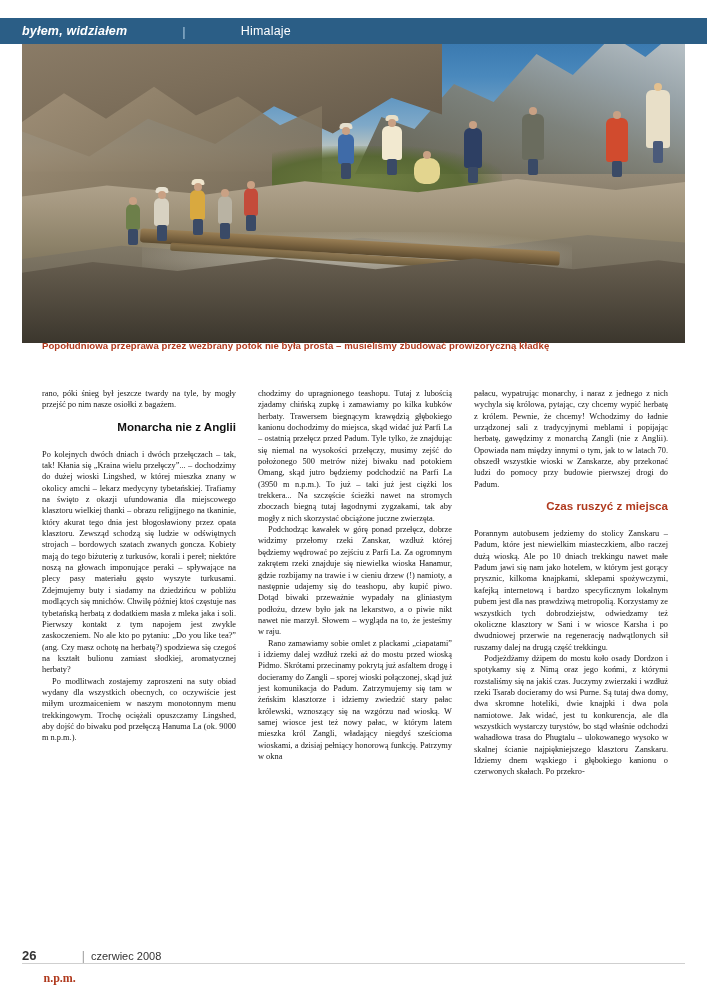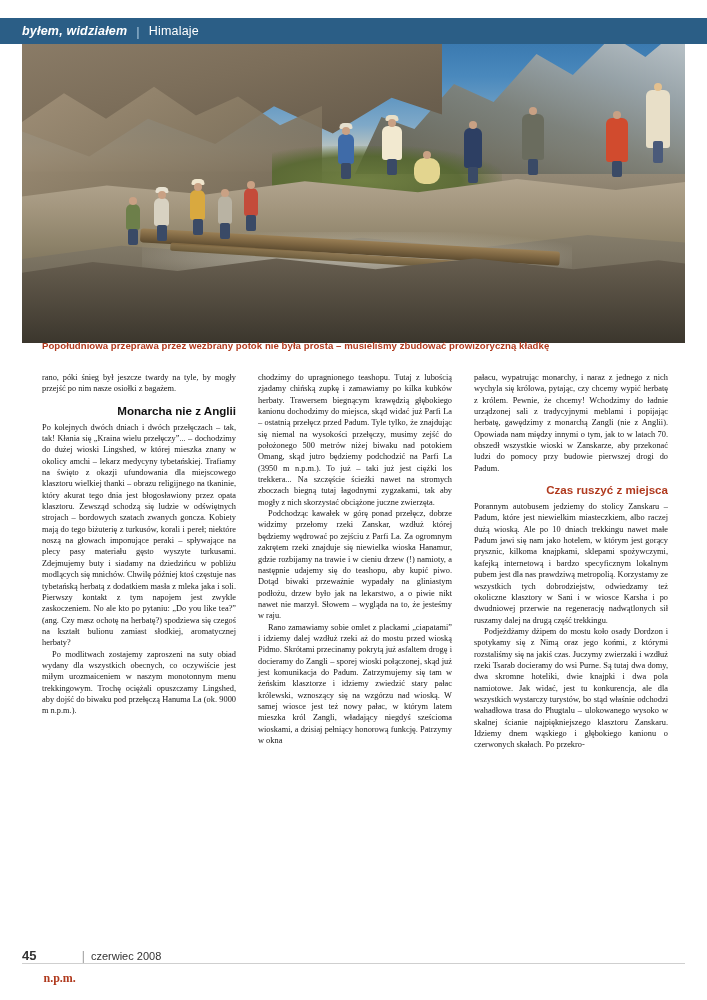"byłem, widziałem" .header-bar { gap: none -> 46px }
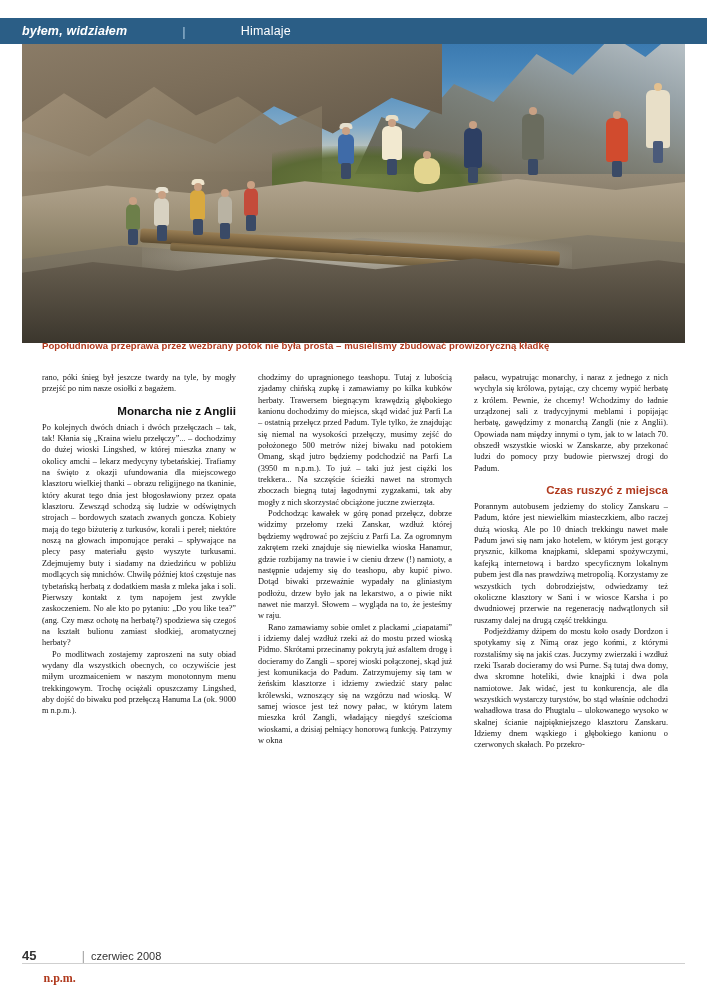"rano, póki śnieg był jeszcze" .col p.first { margin-top: none -> 16px }
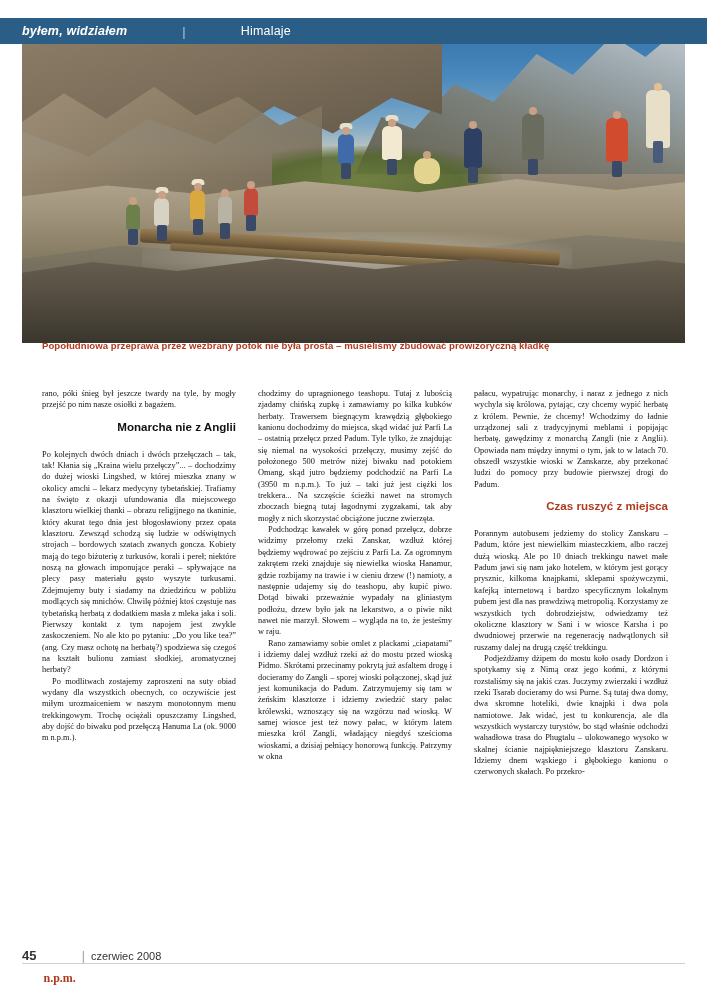"45" span.folio { text: 45 -> 26 }
